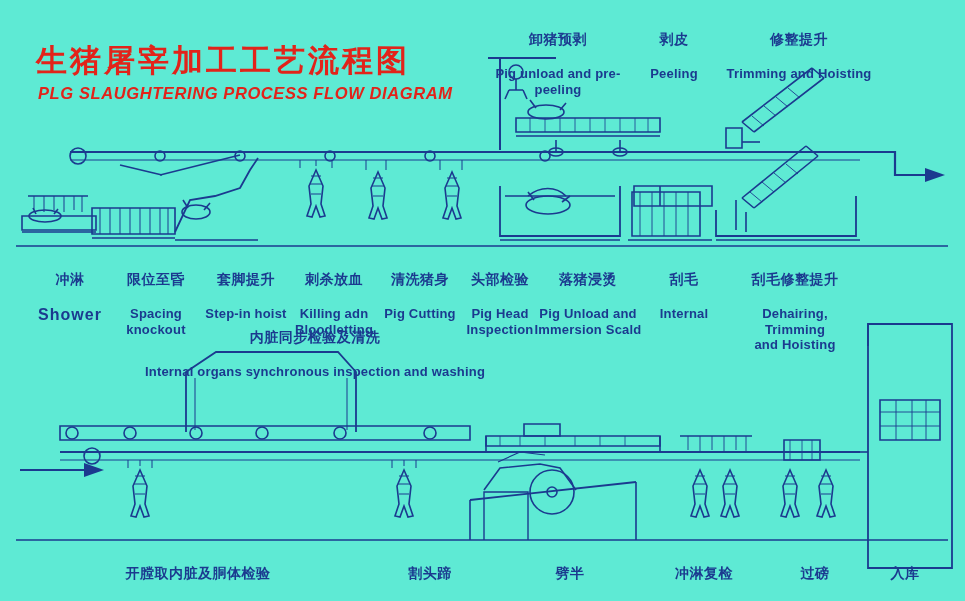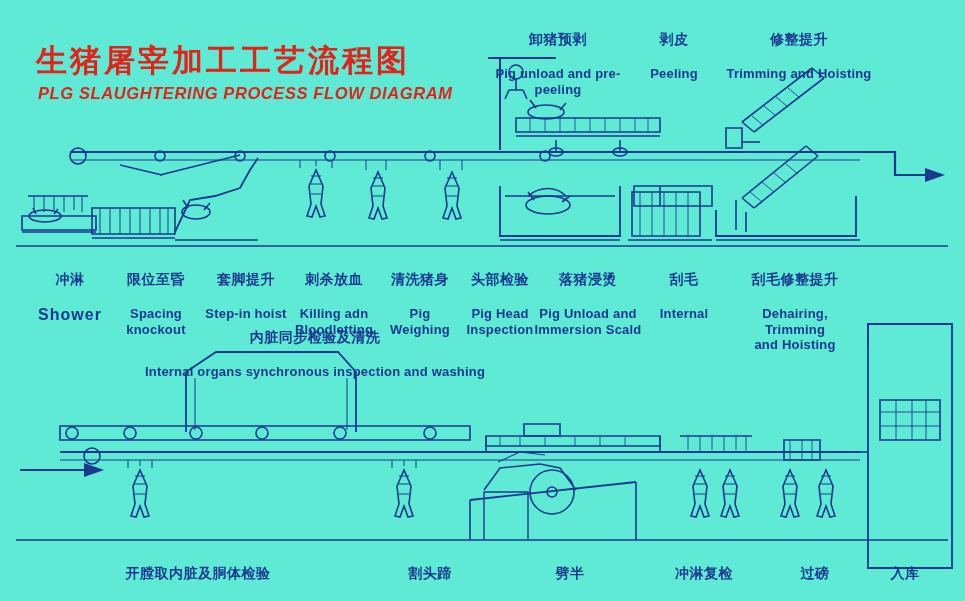"Pig Weighing" span.en { text: Weighing -> Cutting }
